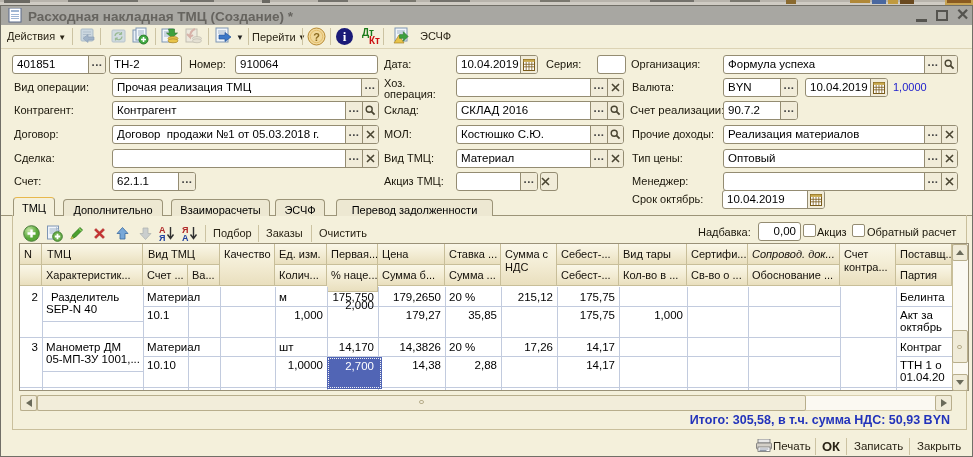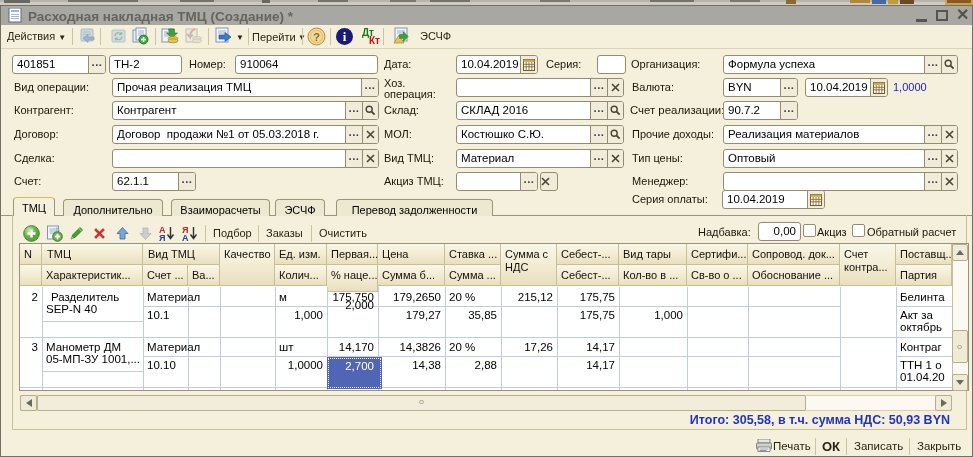"Серия оплаты:" div.lbl { text: Серия оплаты -> Срок октябрь }
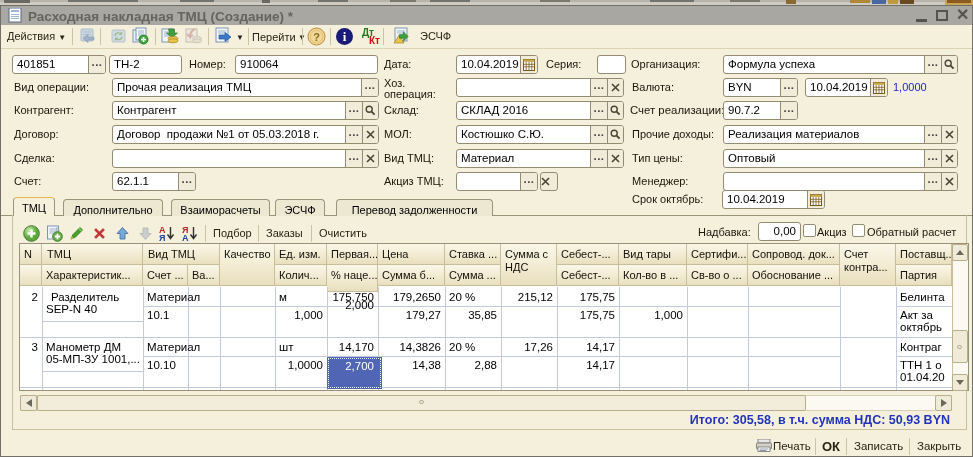"Сопровод. док..." div.hcell { font-style: none -> italic }
